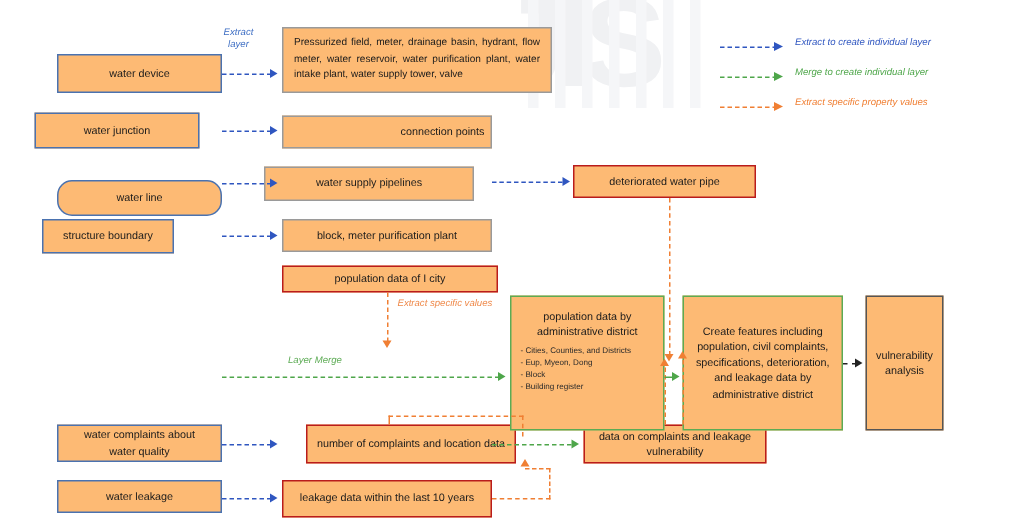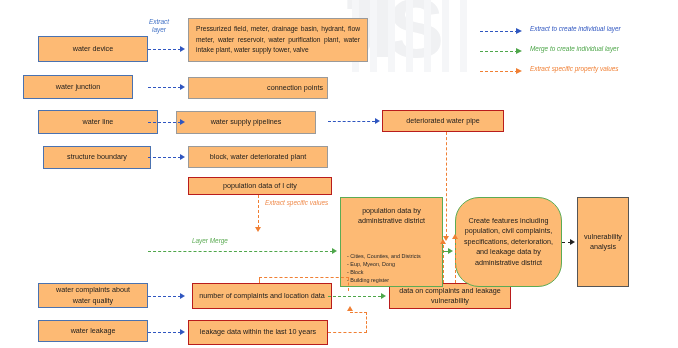"water line" div.box { border-radius: none -> 10px; top: 110px -> 120px; width: 120px -> 110px }
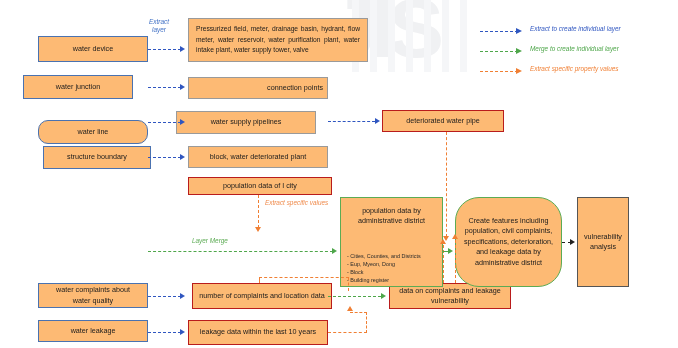"structure boundary" div.box { left: 43px -> 28px; width: 108px -> 88px }
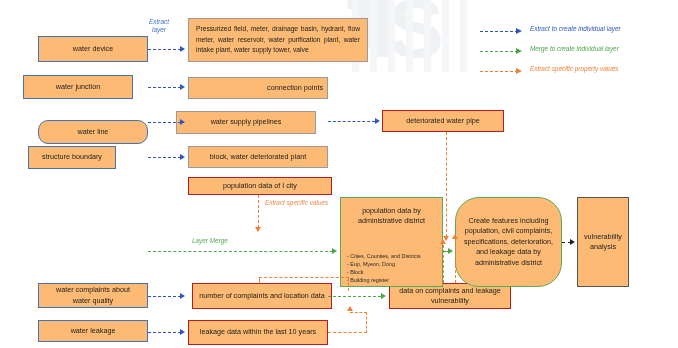"block, water deteriorated plant" span.title { text: water deteriorated -> meter purification }
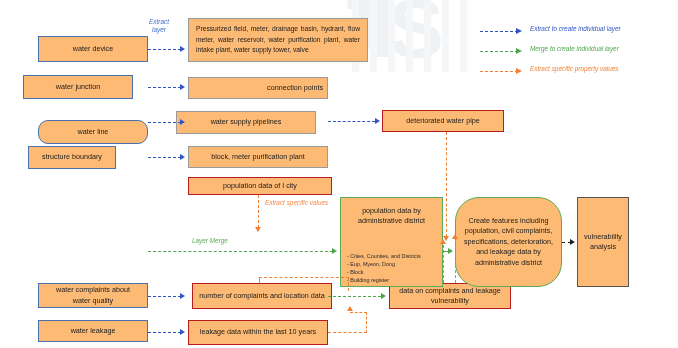"population data by administrative" div.box { justify-content: space-between -> flex-start }
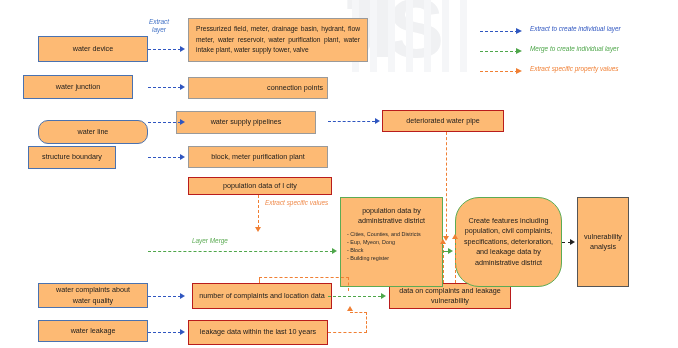"Create features including population," div.box { border-radius: 24px -> none }
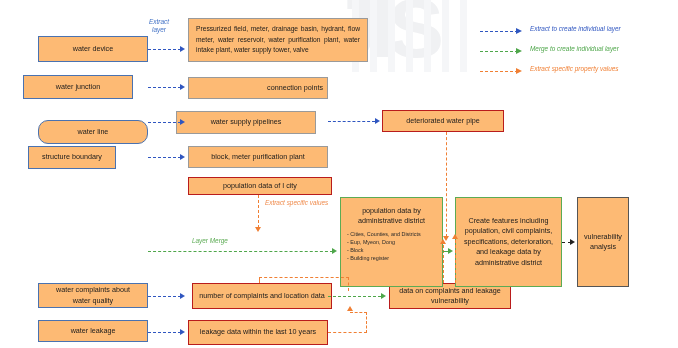"number of complaints and location" div.box { left: 192px -> 204px }
